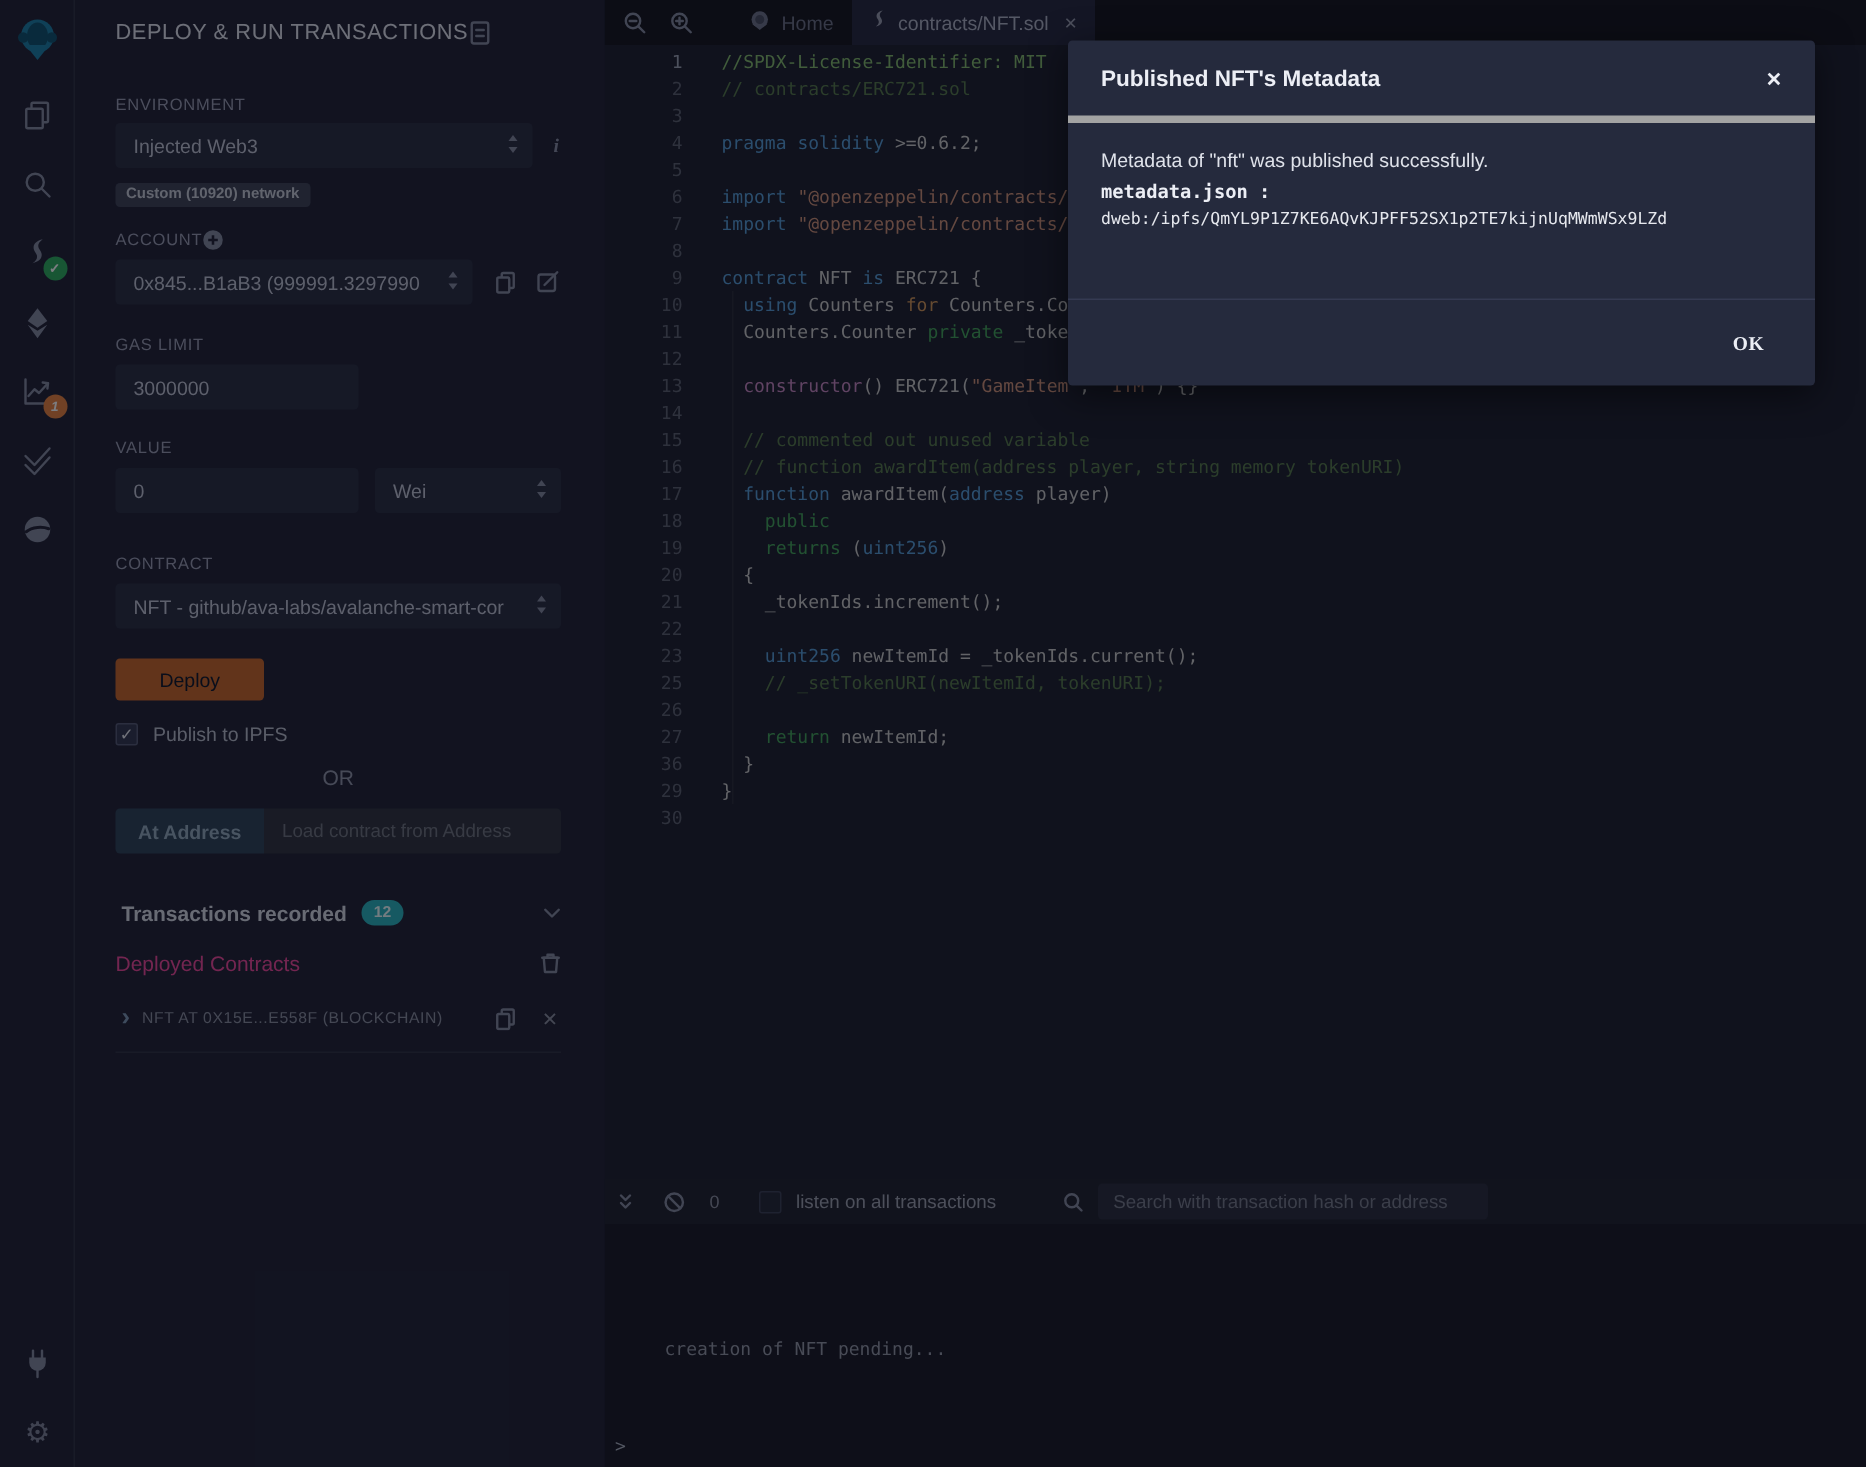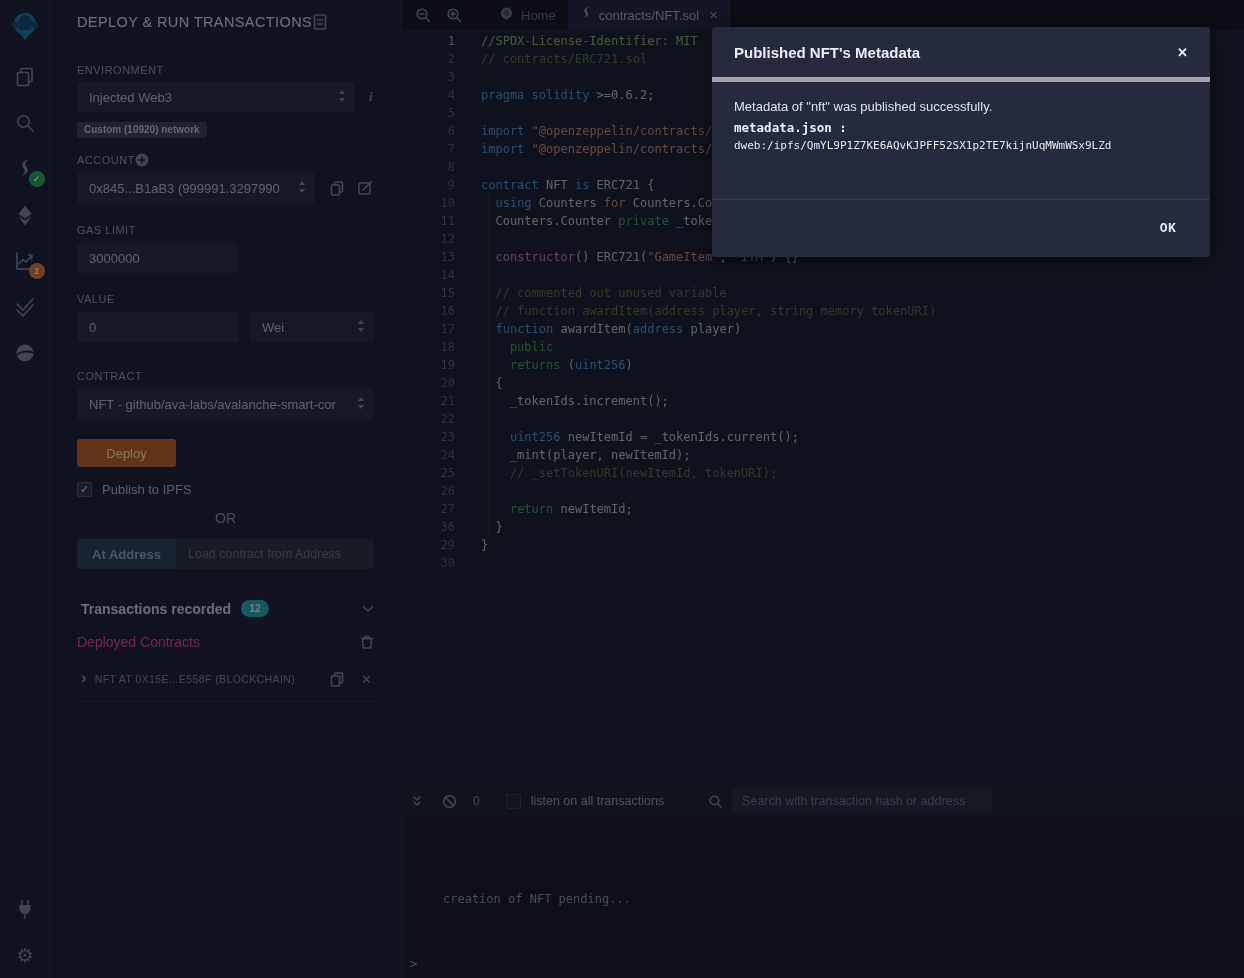"OK" .ok-btn { font-family: Liberation Mono, monospace -> Liberation Serif, serif }
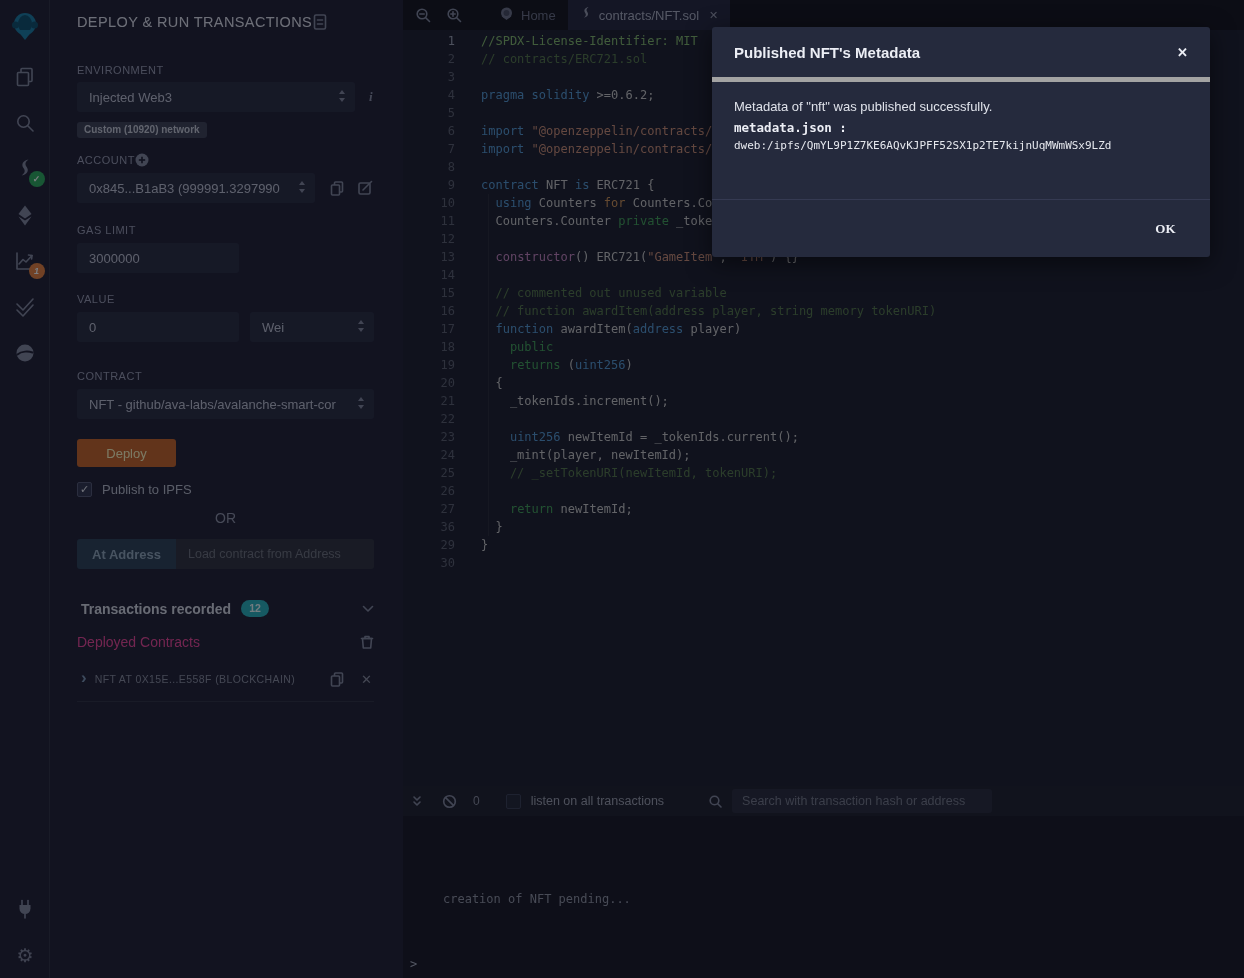"Deploy" .deploy-btn { color: #fef9c3 -> #0f172a }
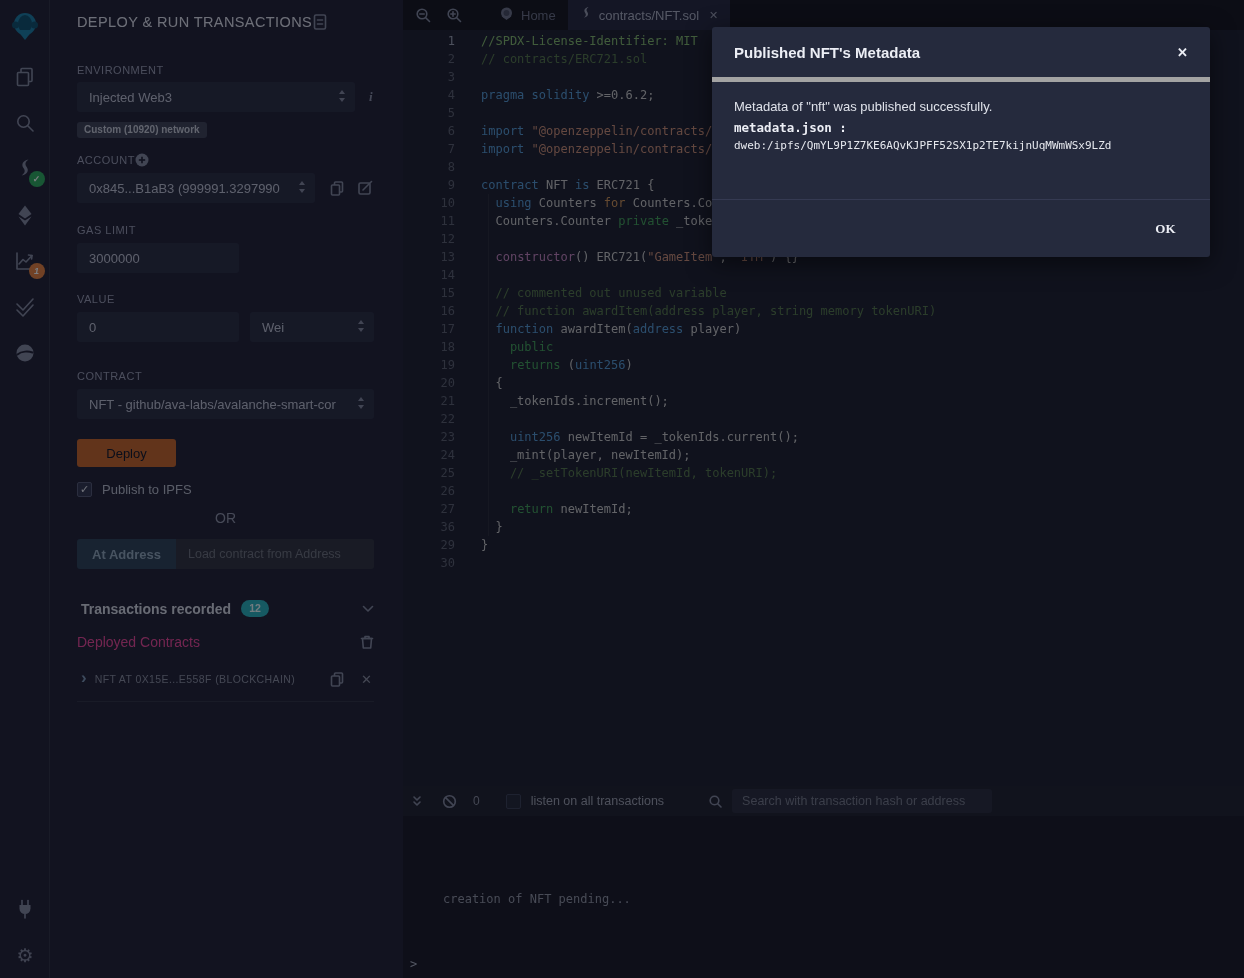"24" div.code-line { html: <div> <span>24</span> <span><span> _mint(player, newItemId);</span></span> </div> -> none }
